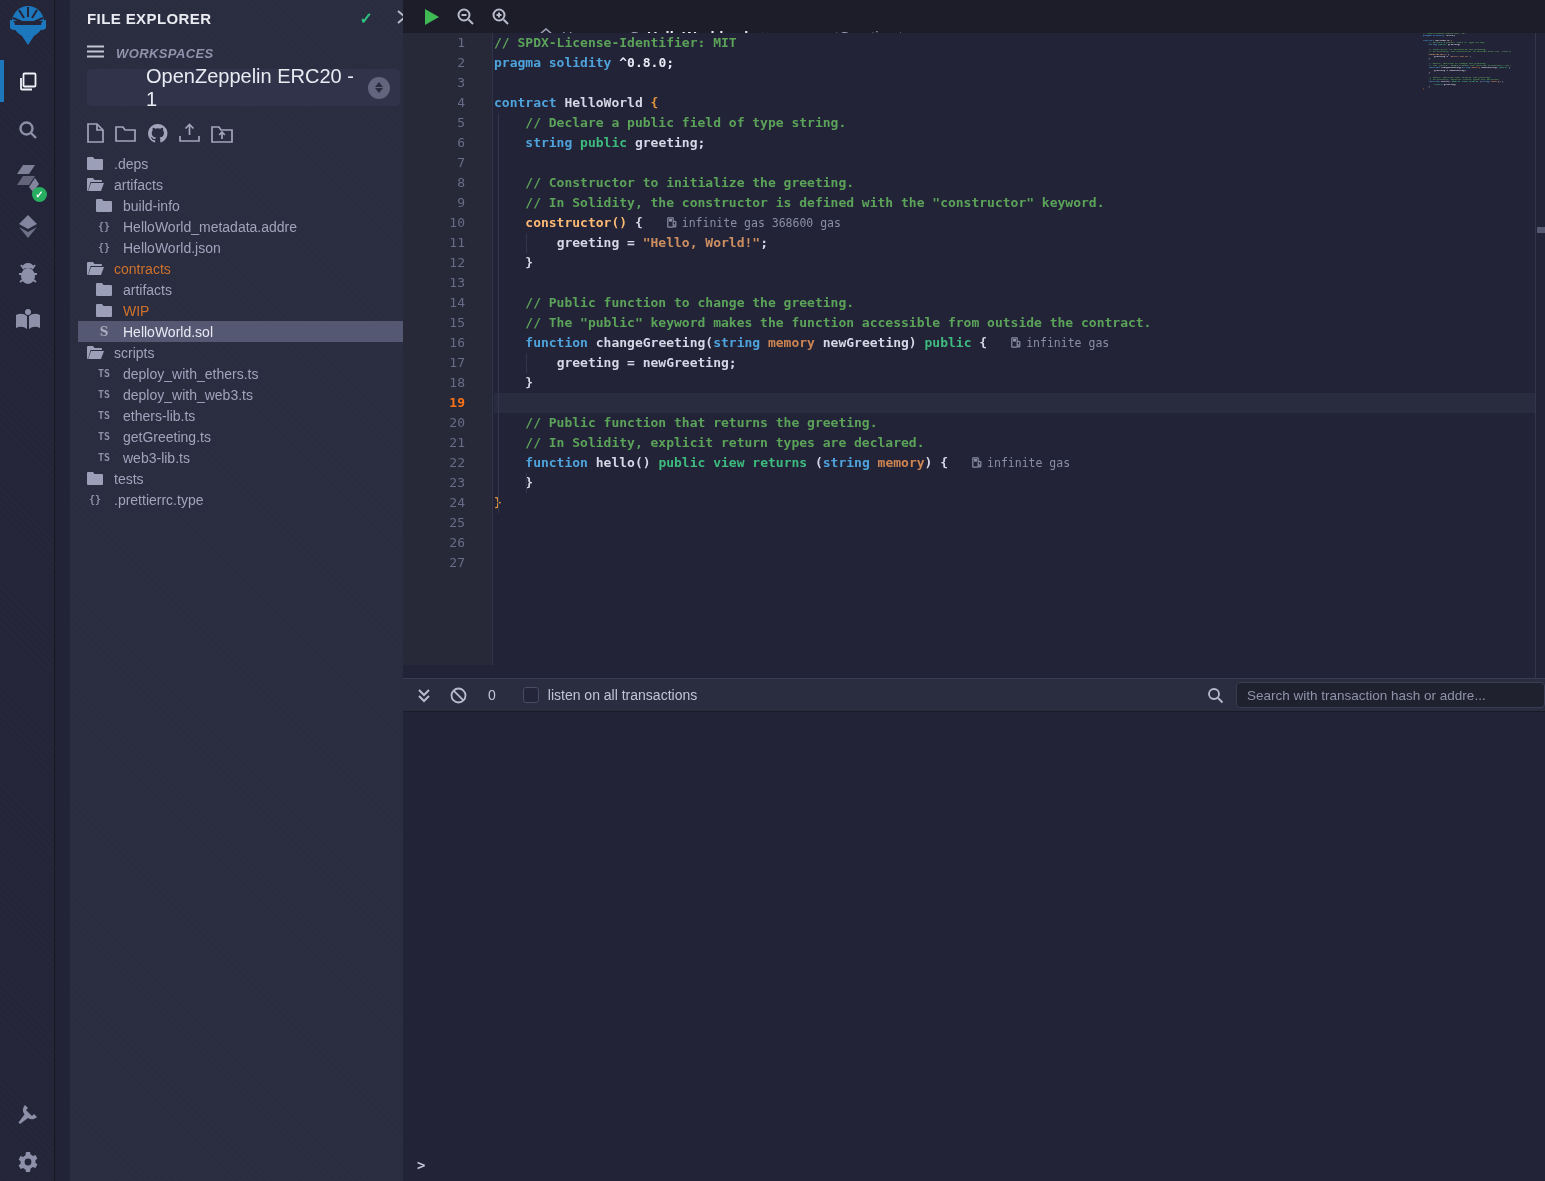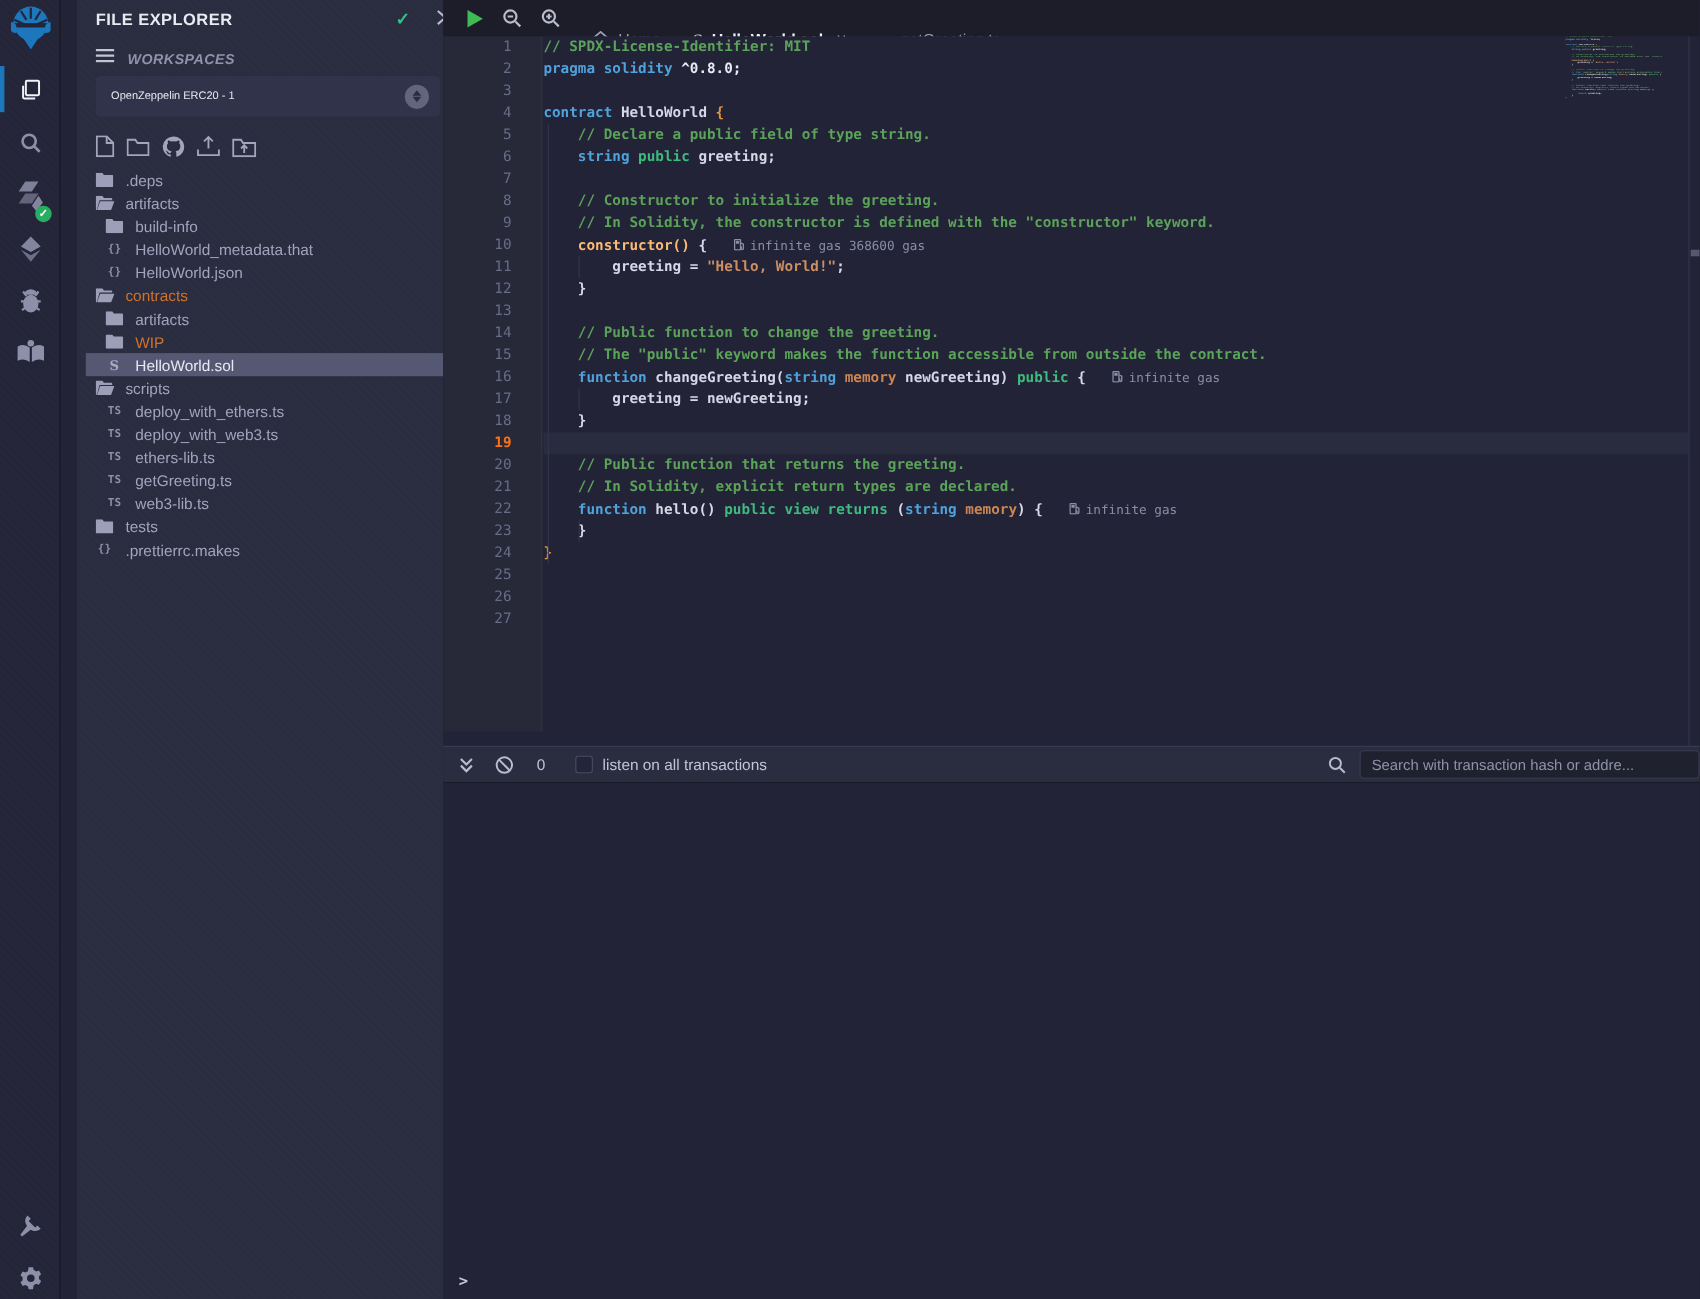"OpenZeppelin ERC20 - 1" .ws-select-text { font-size: 10px -> 20px; margin-left: none -> 45px }
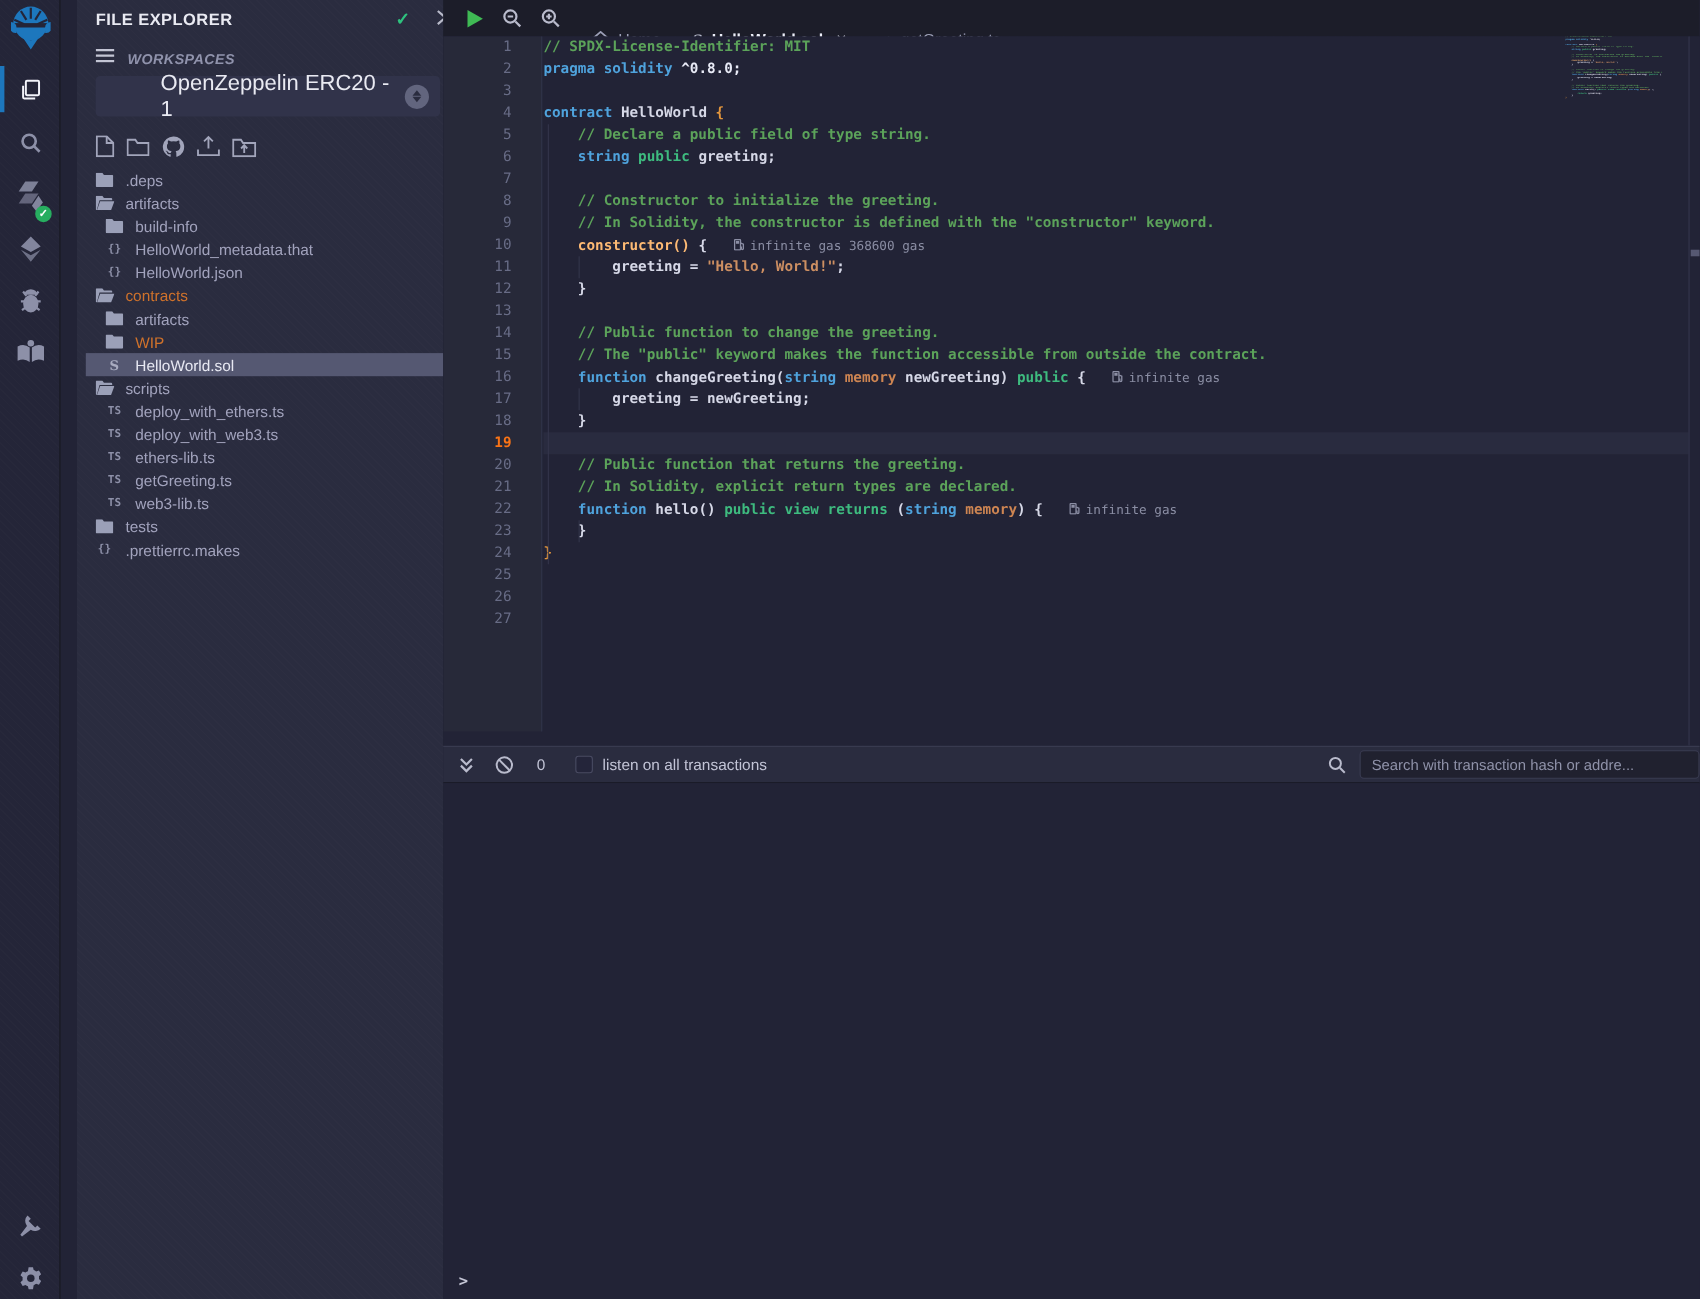"HelloWorld_metadata.that" span { text: metadata.that -> metadata.addre }
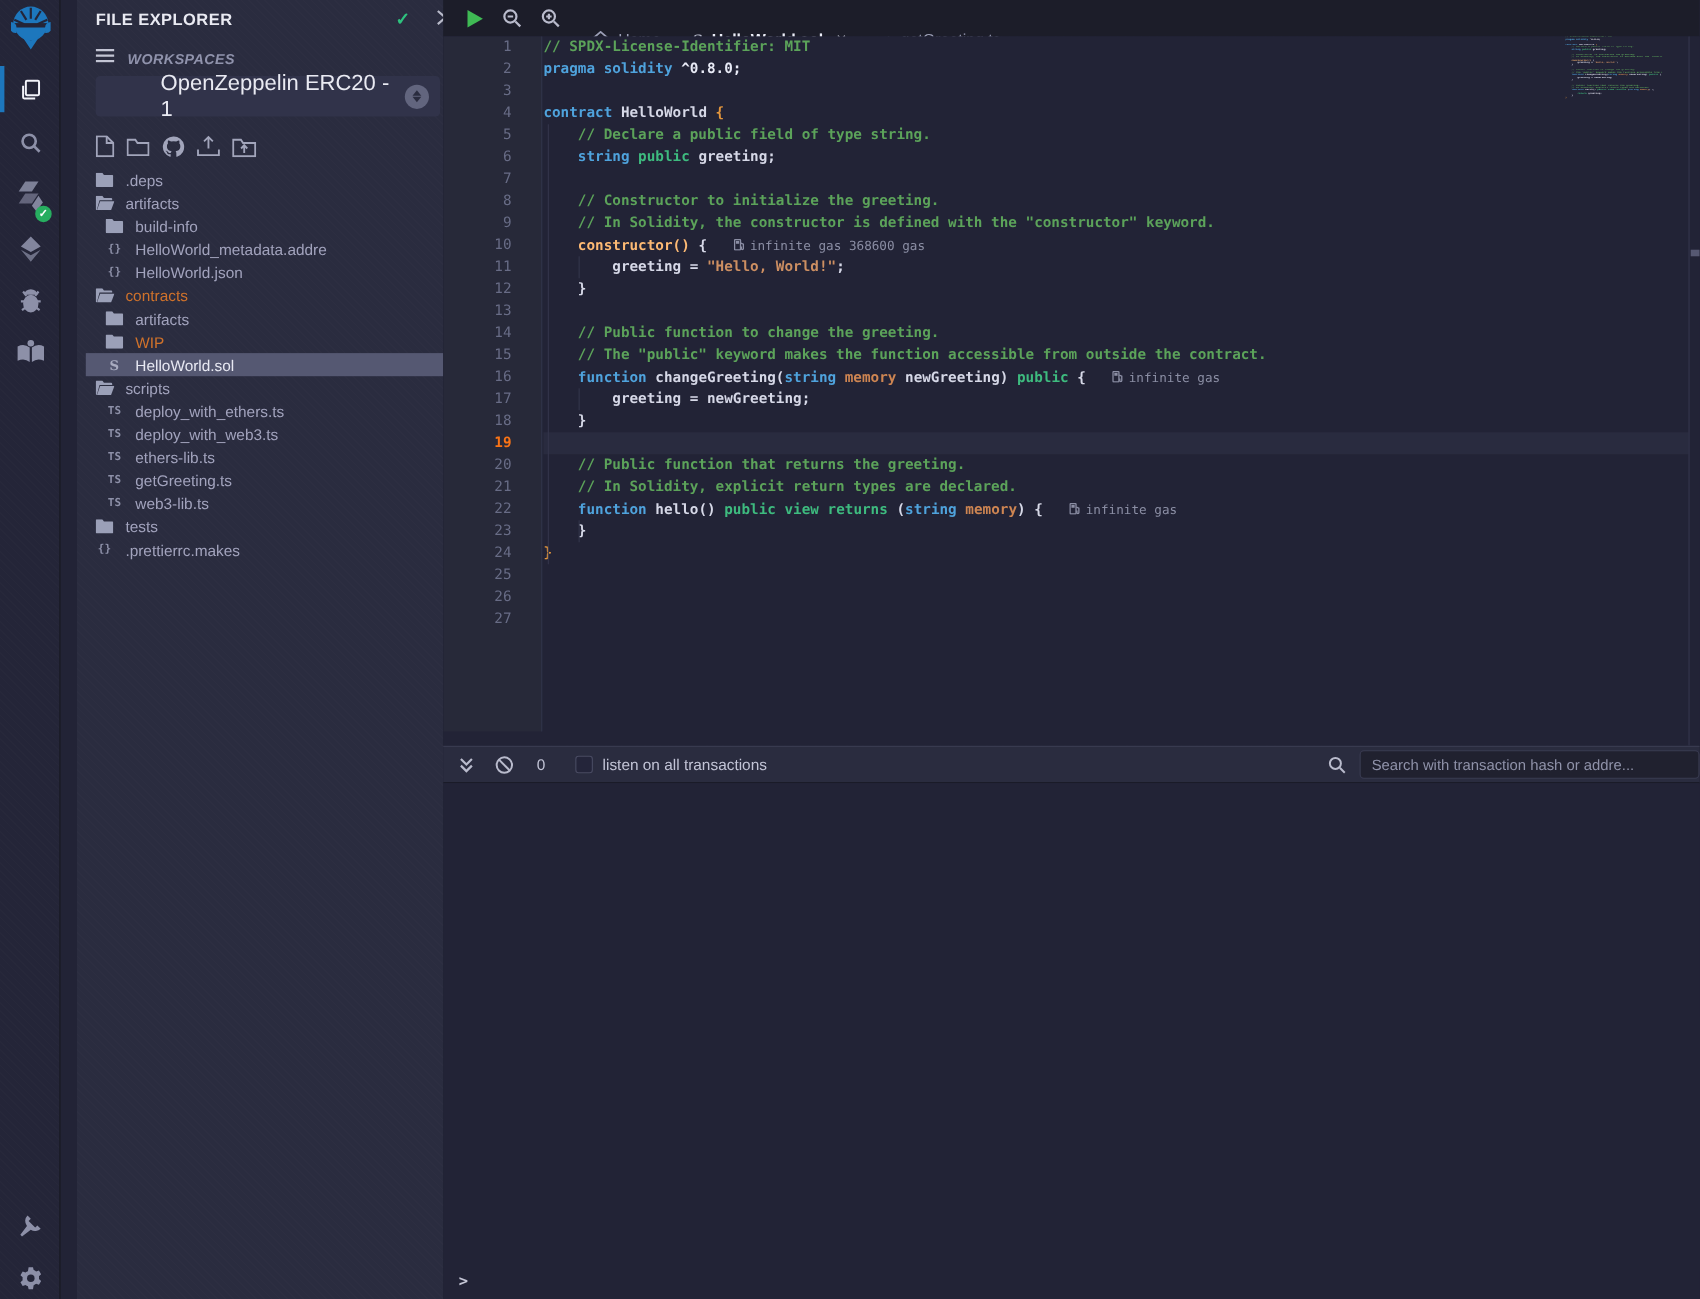".prettierrc.makes" span { text: .prettierrc.makes -> .prettierrc.type }
